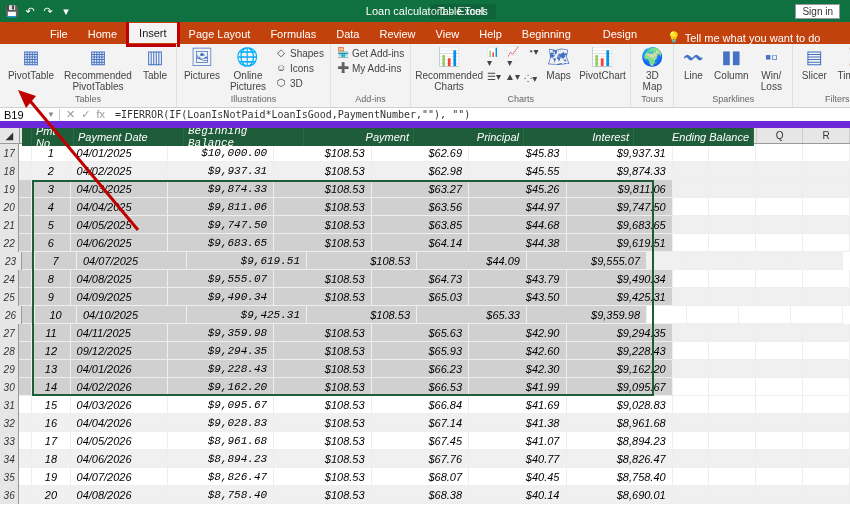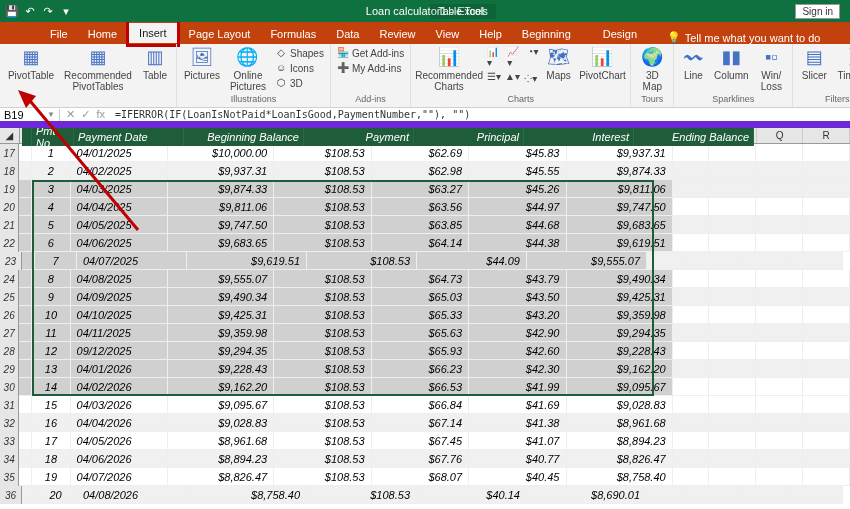"Tables" div.group-label { html: none -> <div>Tables</div> }
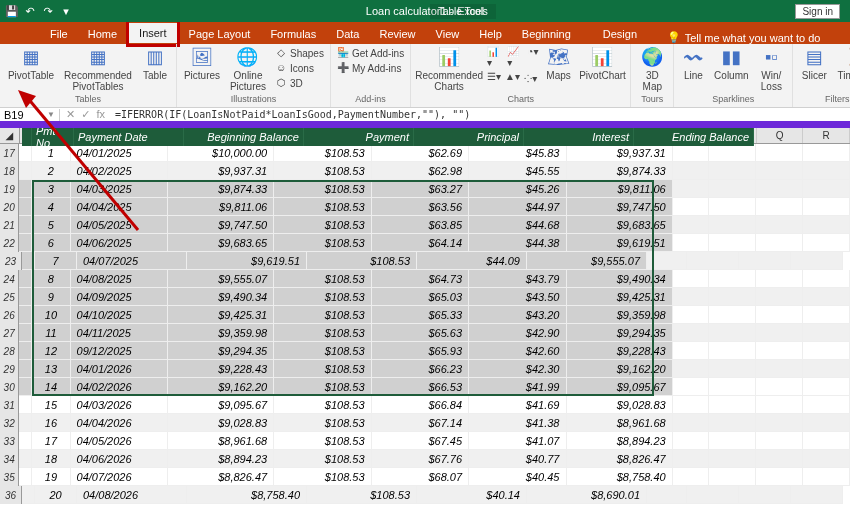"Beginning Balance" .c-D { font-family: none -> Liberation Mono, monospace }
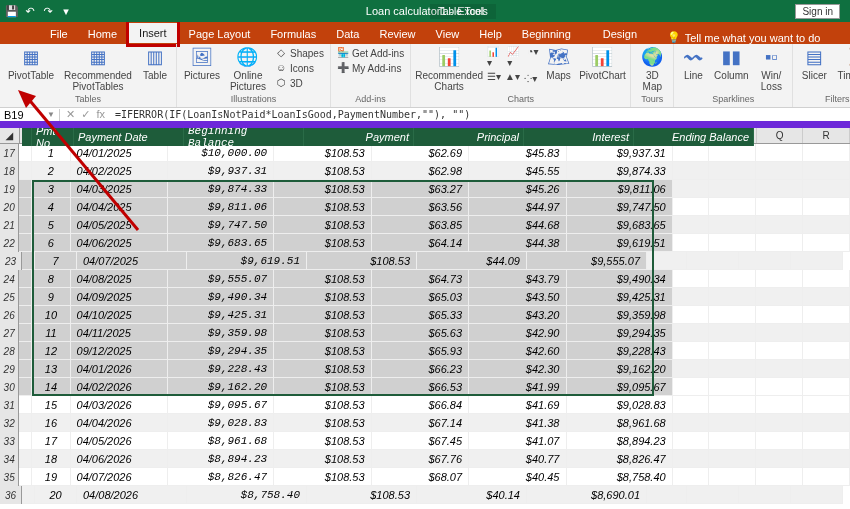"$43.20" div.cell { html: <div>$43.20</div> -> none }
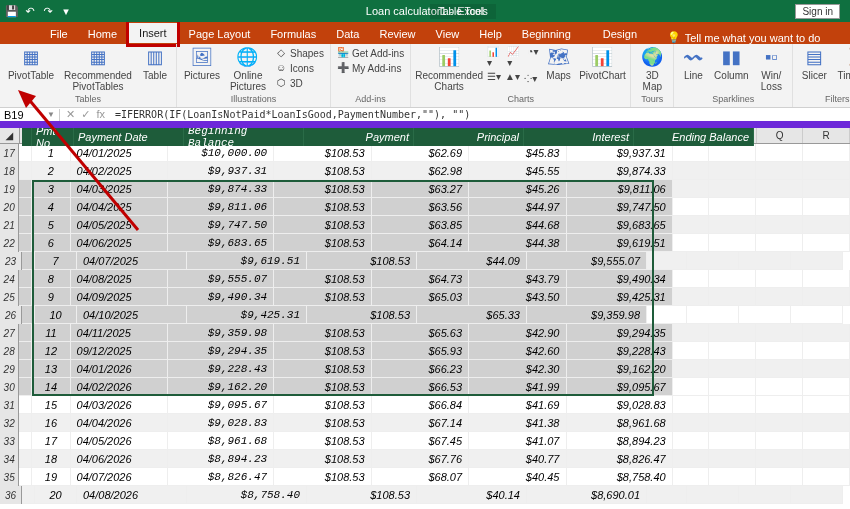"$68.38" div.cell { html: none -> <div>$68.38</div> }
